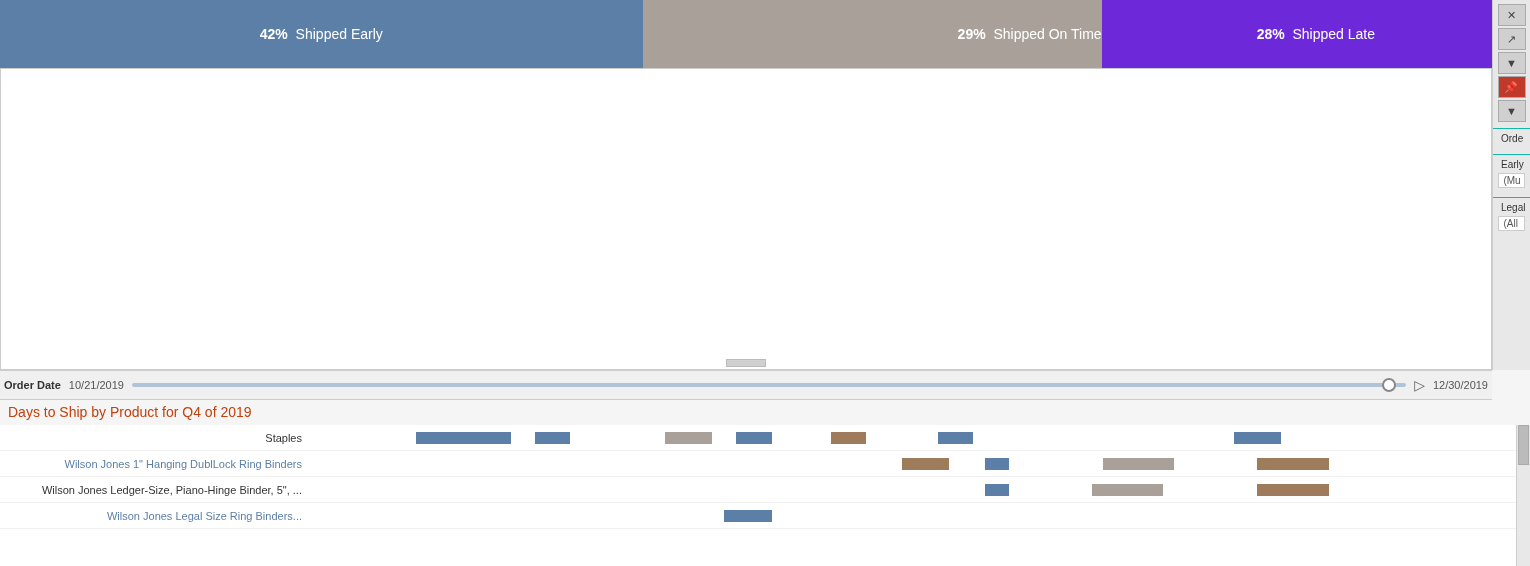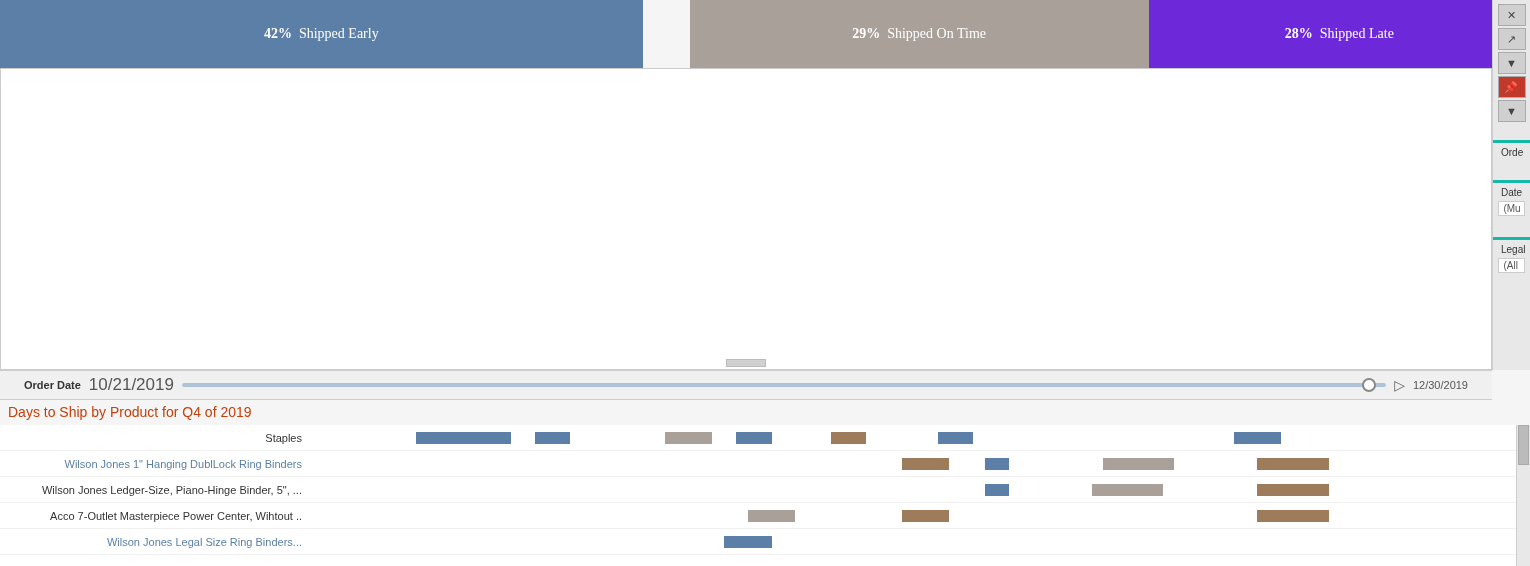"42% Shipped Early" .top-bar { font-family: Liberation Serif, serif -> none }
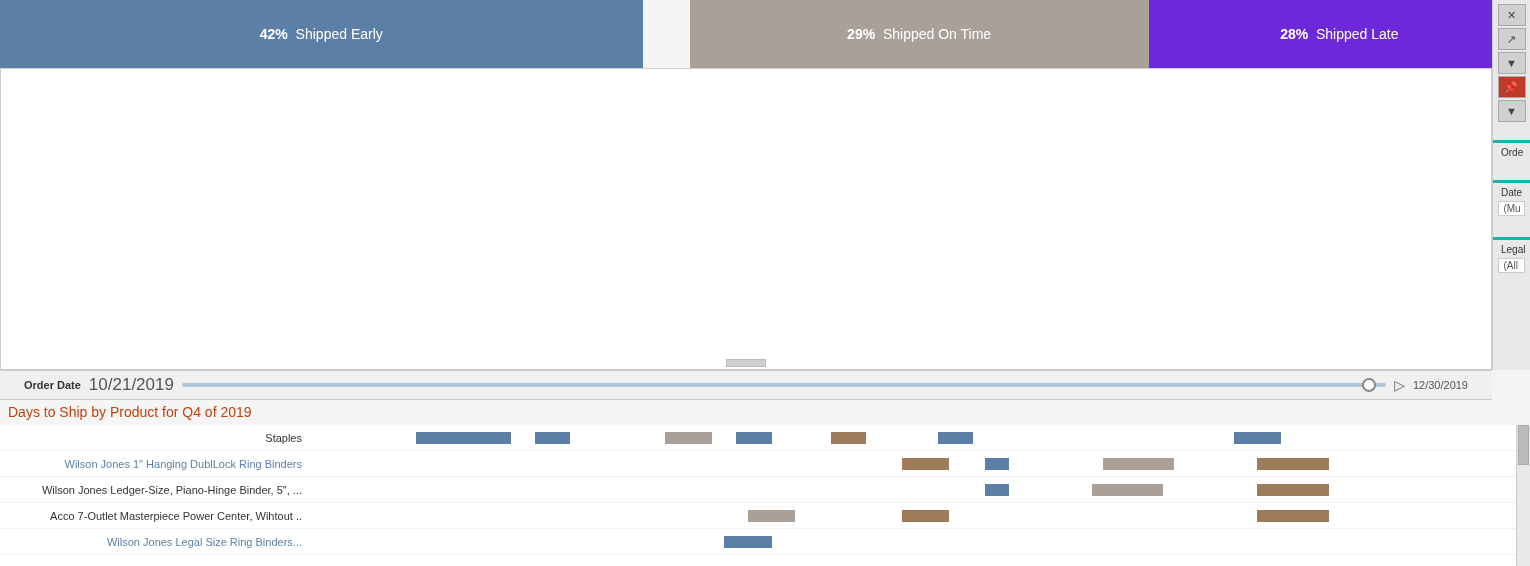"29% Shipped On Time" .bar-ontime { justify-content: center -> flex-end; margin-left: 47px -> none }
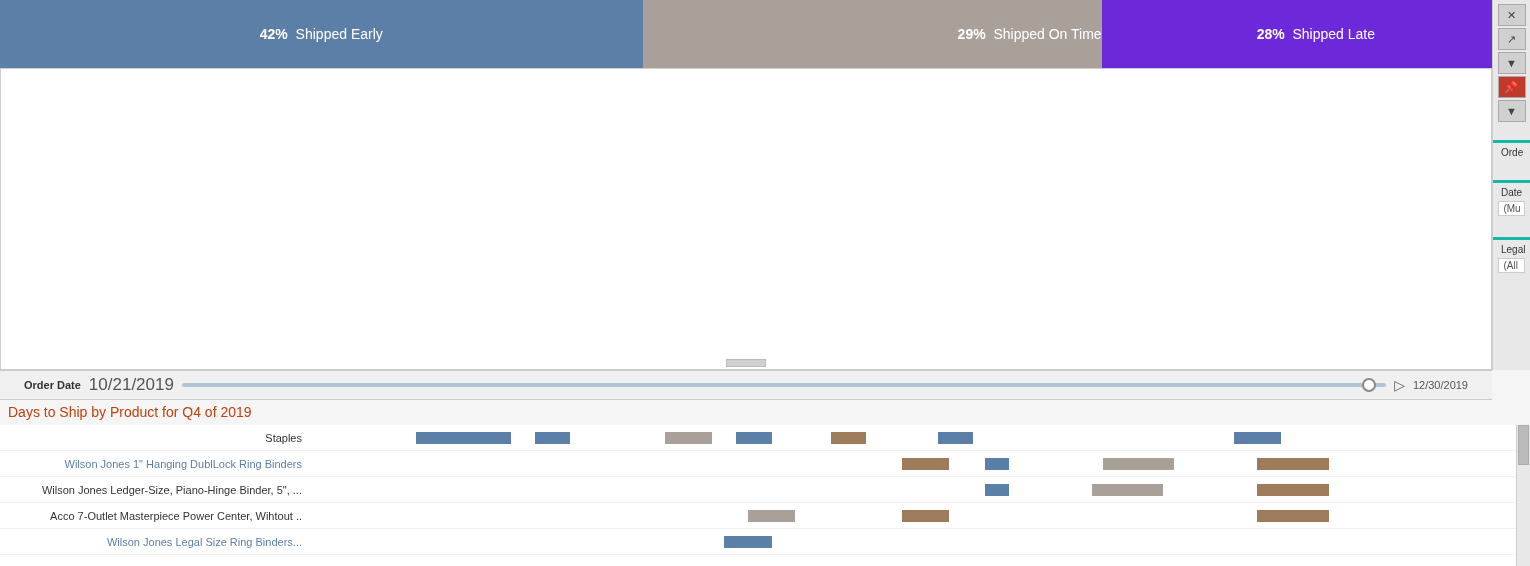"Orde" .sidebar-section { border-top: 3px solid #14b8a6 -> 1px solid #14b8a6; margin-top: 16px -> 4px }
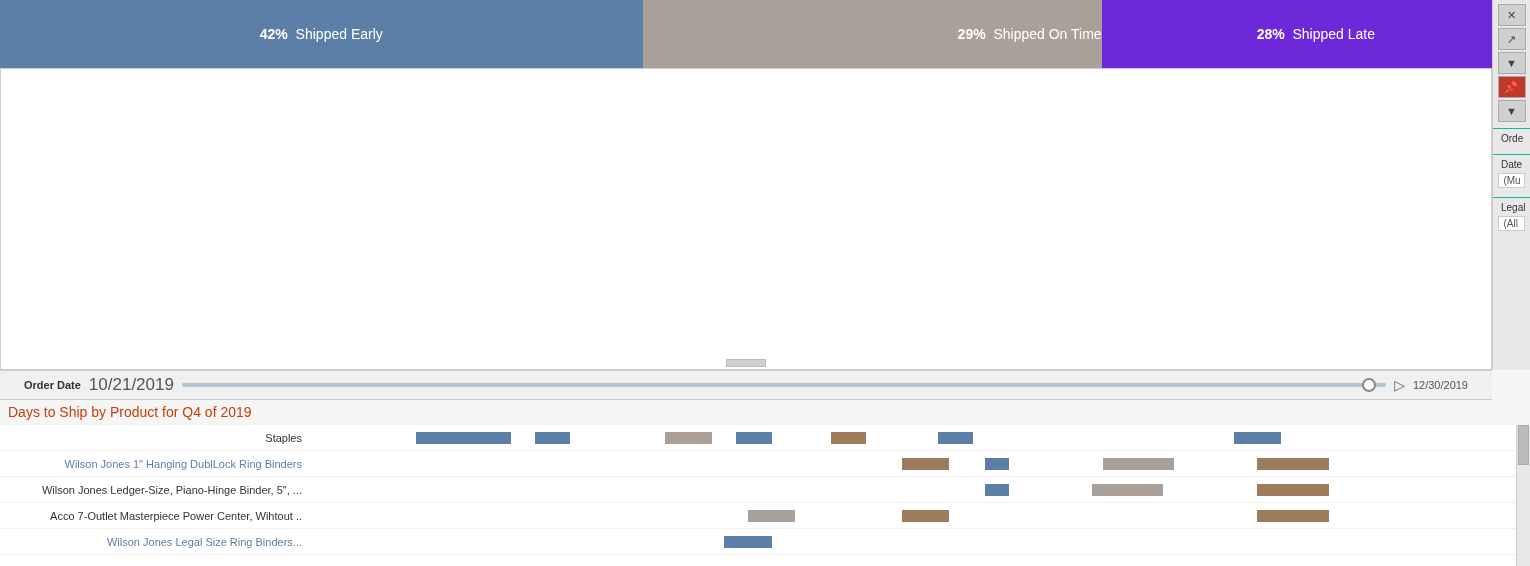"Date" div.sidebar-label { text: Date -> Early }
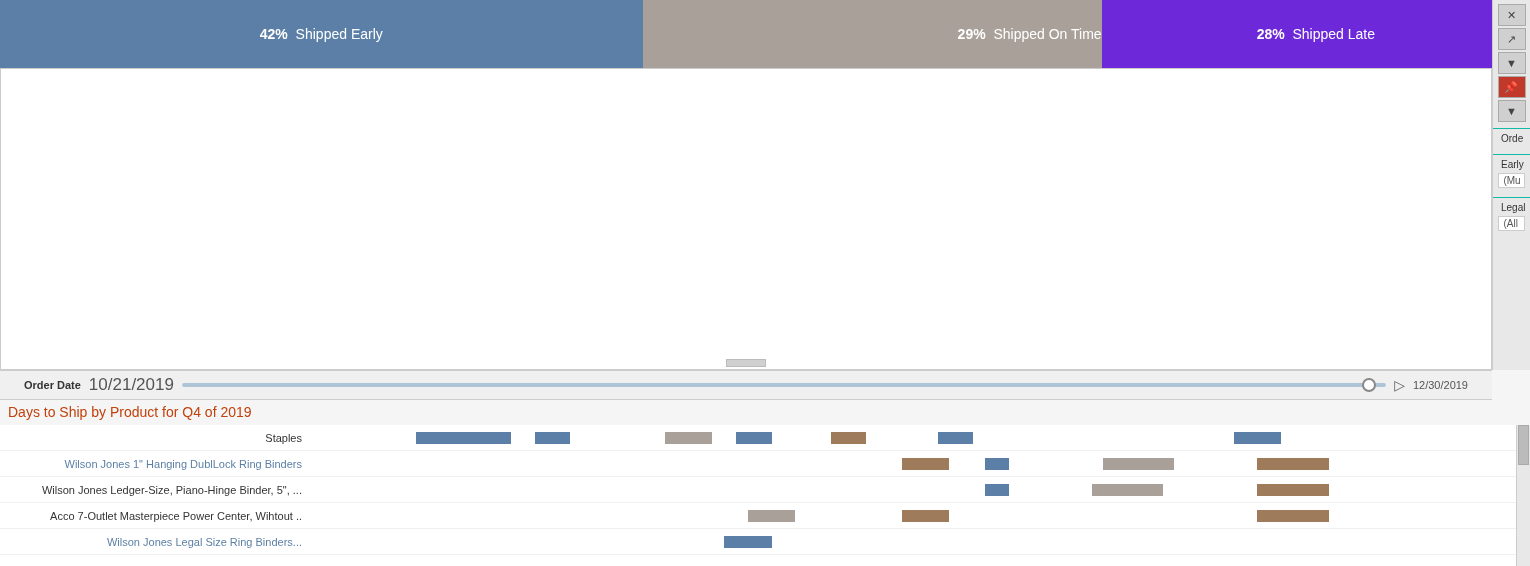"Order Date" .date-range-section { padding: 0 24px -> 0 4px }
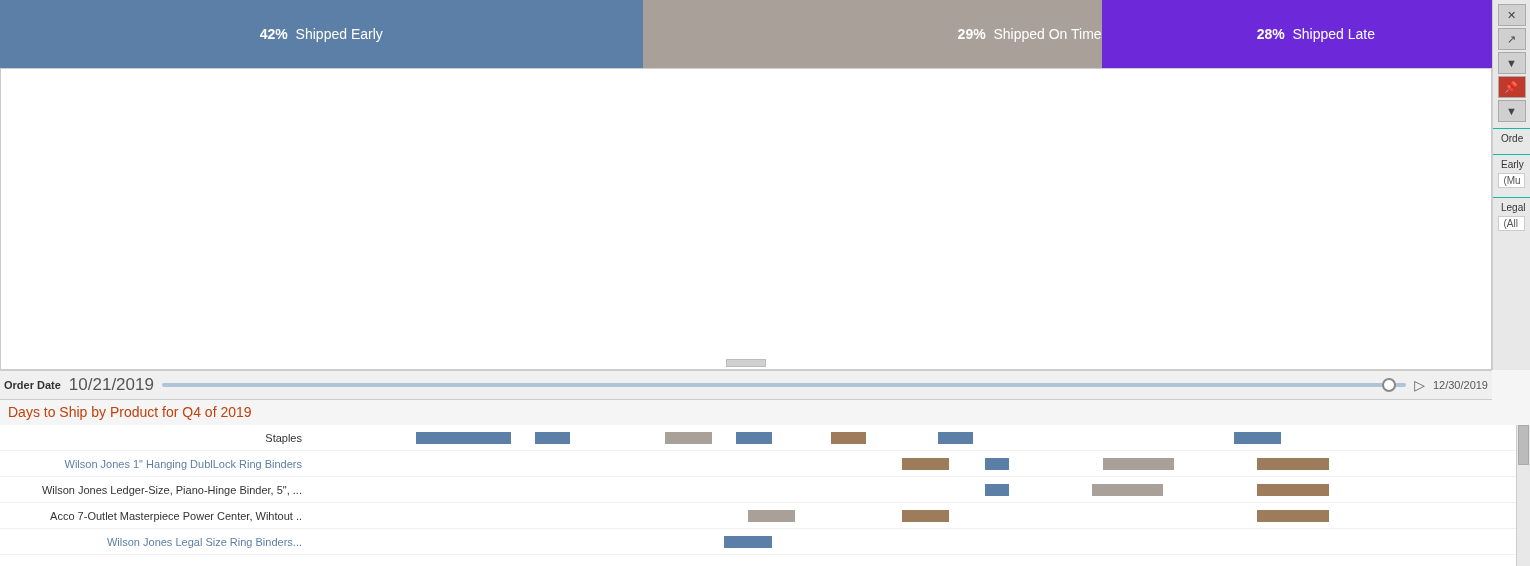"10/21/2019" .date-start { font-size: 17px -> 11px }
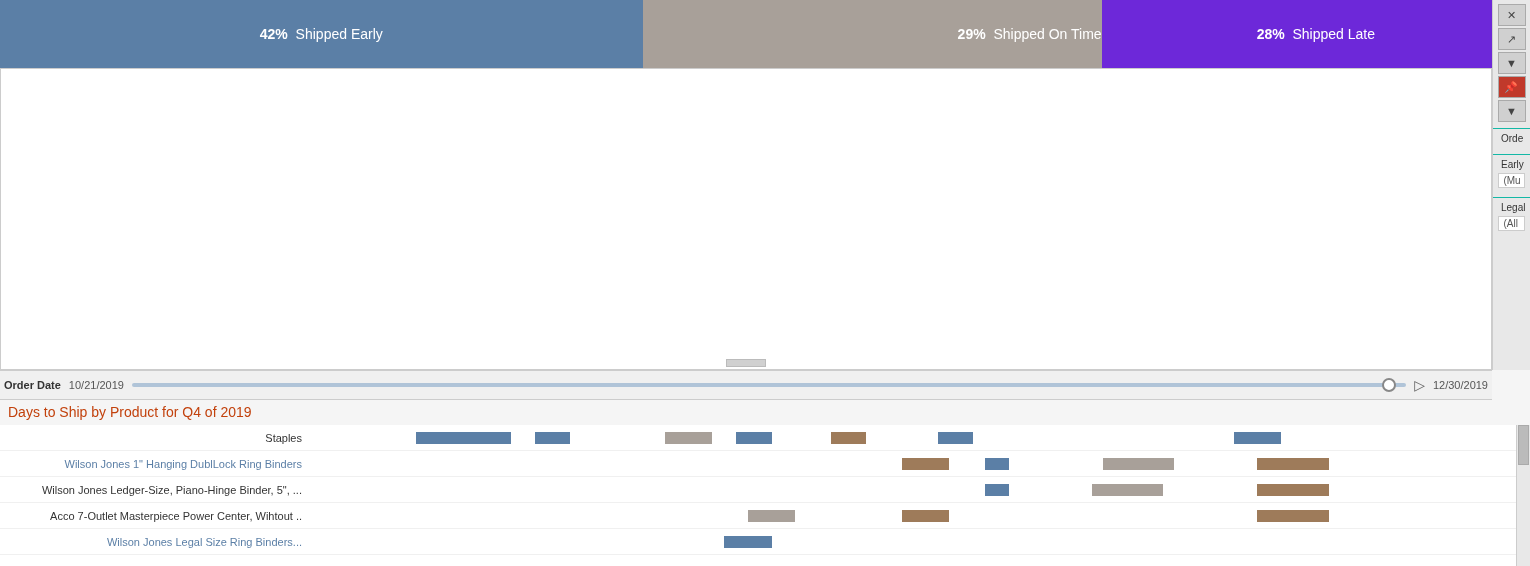"Acco 7-Outlet Masterpiece Power Center," div.gantt-row { html: <div> <div>Acco 7-Outlet Masterpiece Power Center, Wihtout ..</div> <div> <div></div> <div></div> <div></div> </div> </div> -> none }
